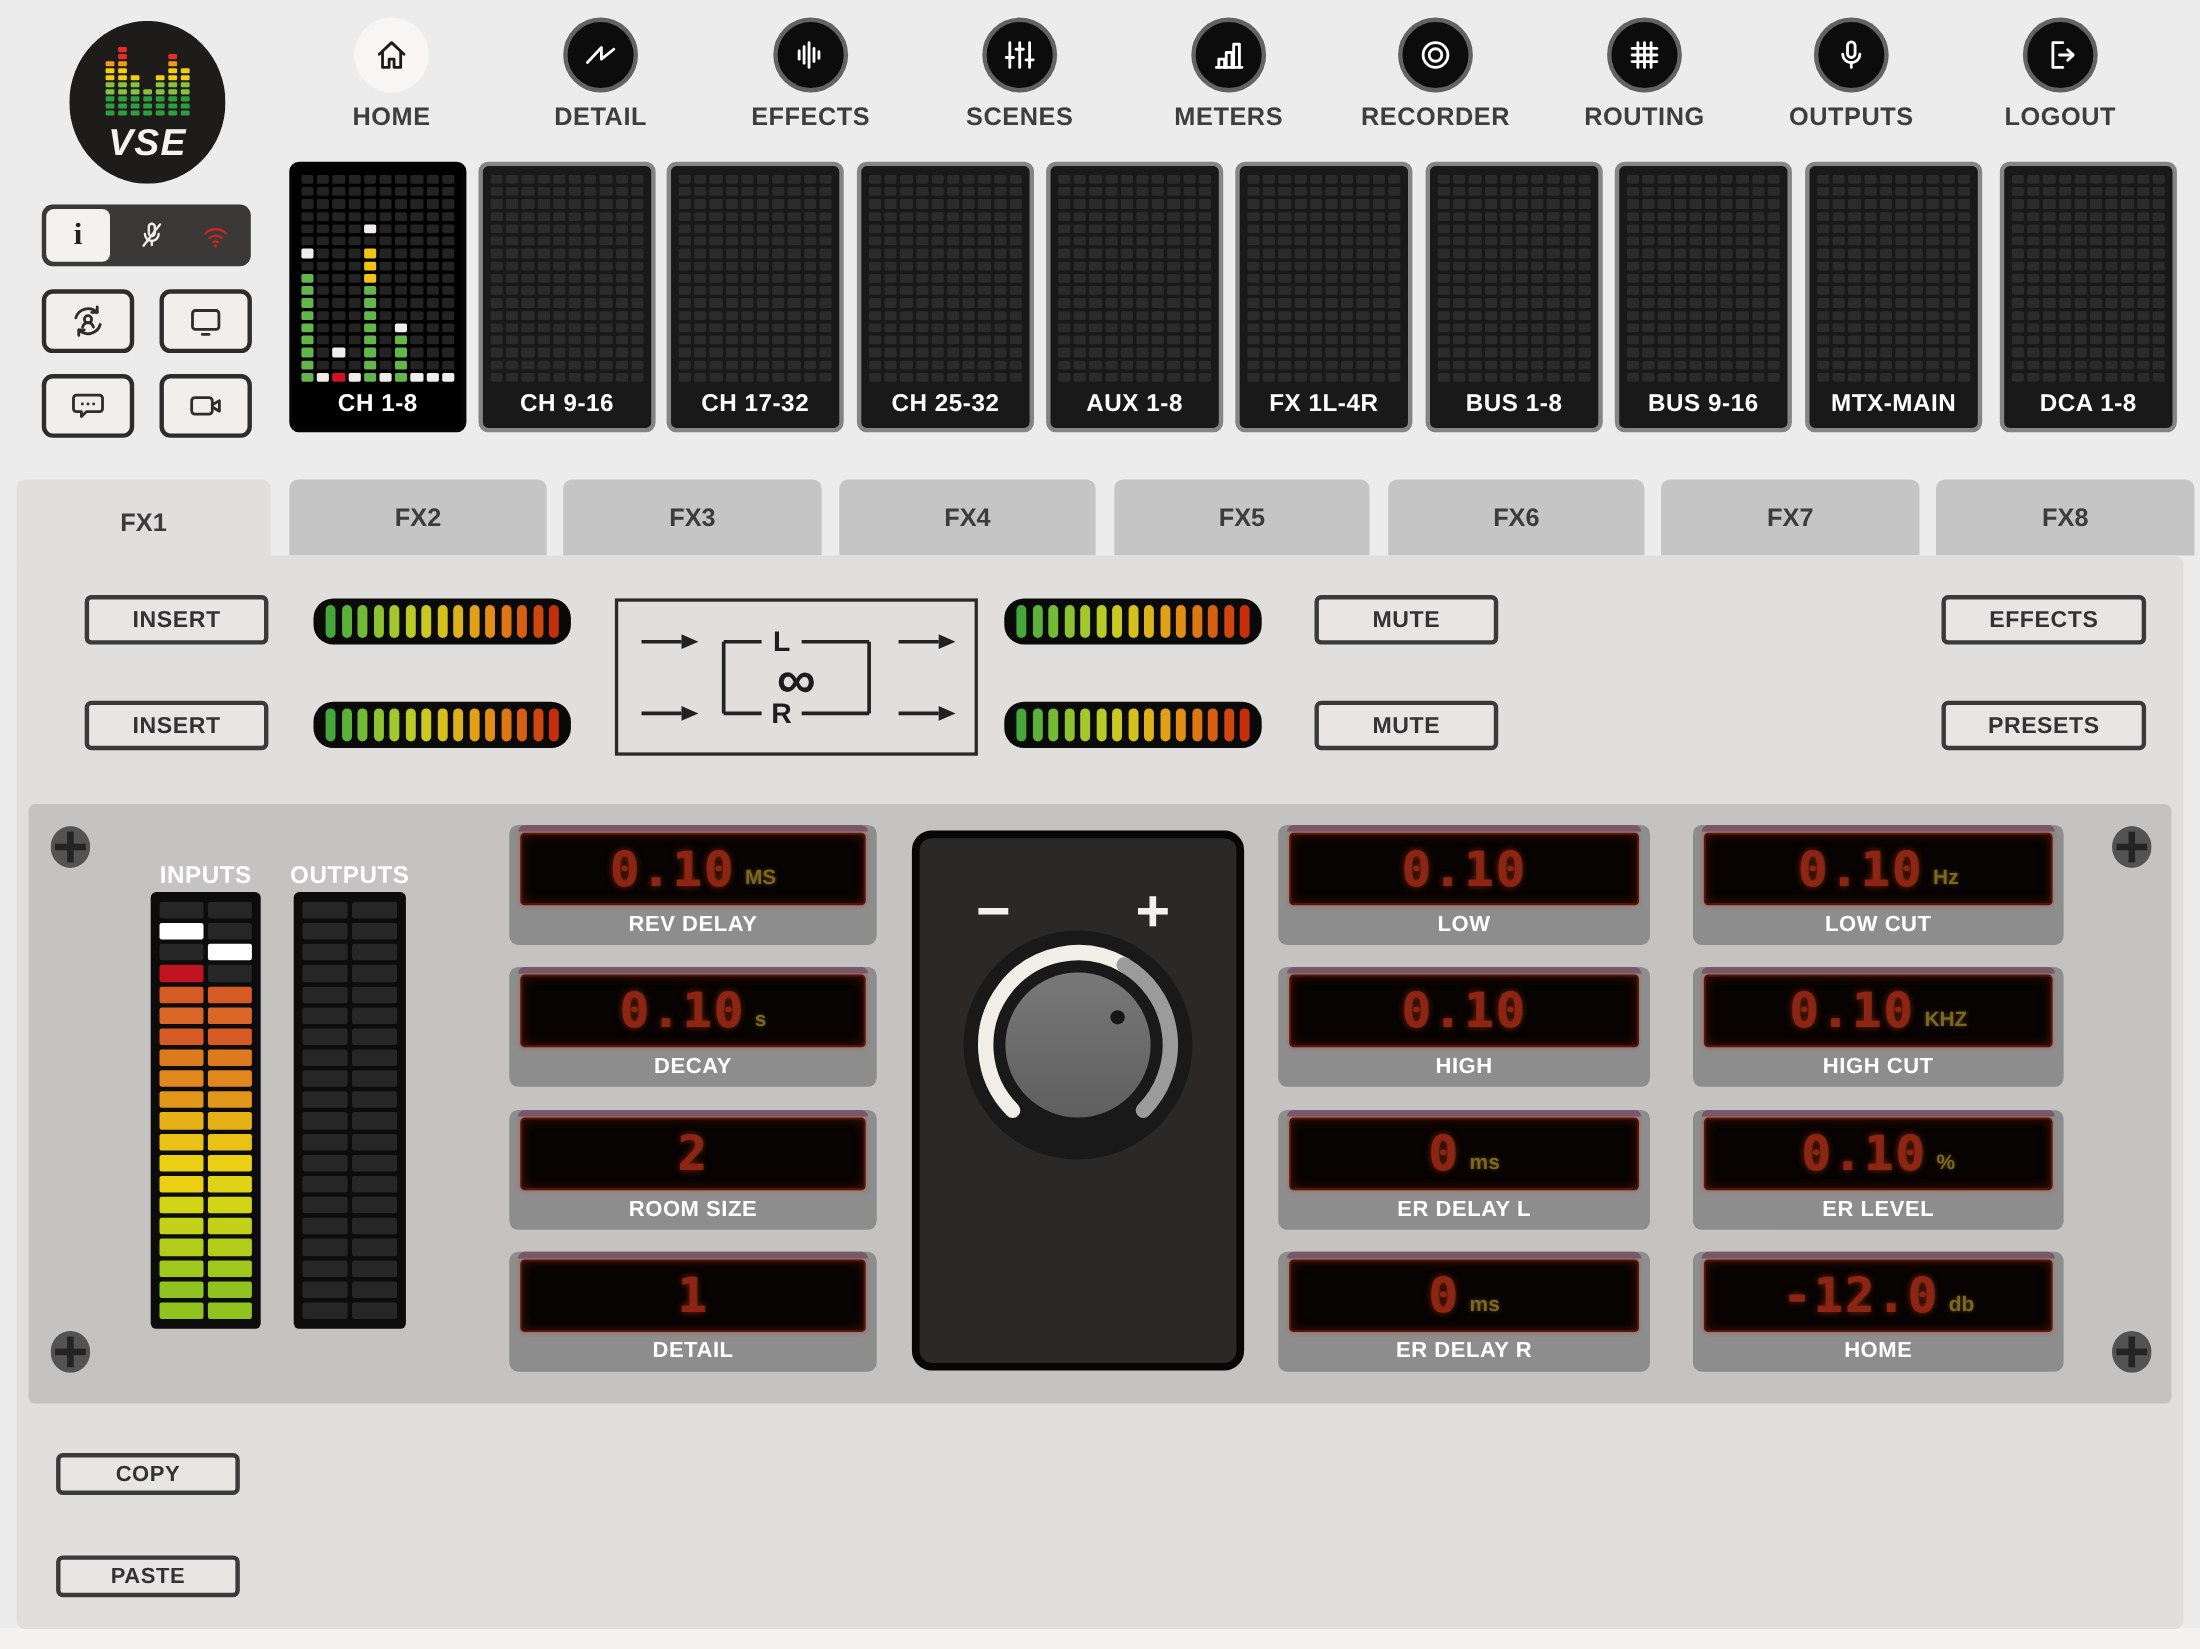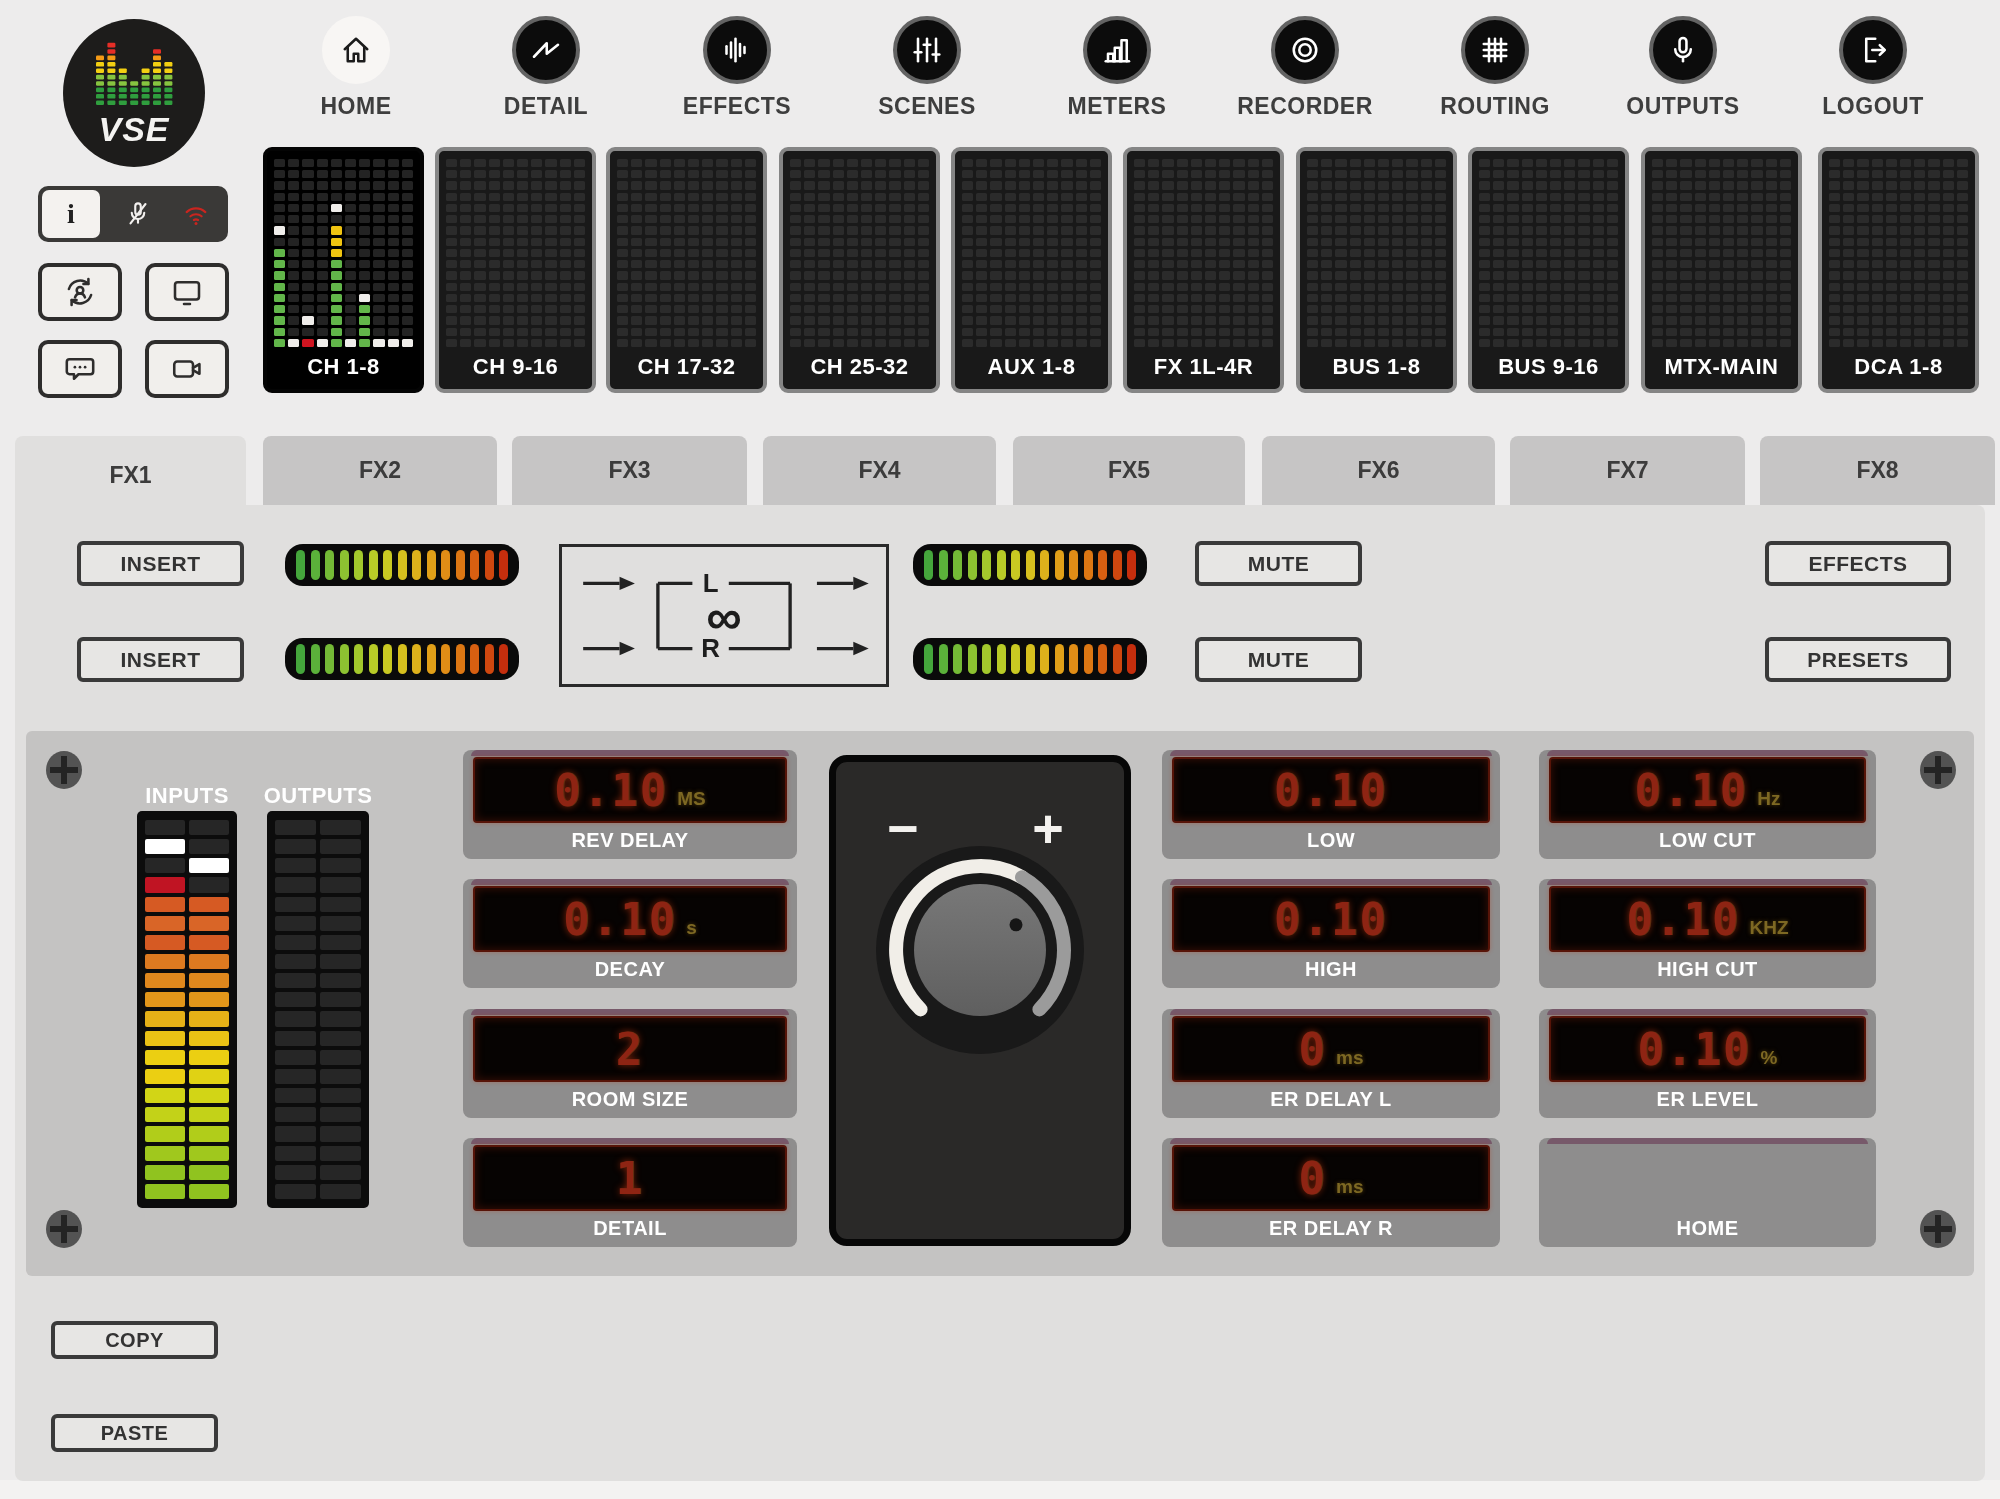"-12.0" div.lcd { html: none -> <div> <span>-12.0</span> <span>db</span> </div> }
